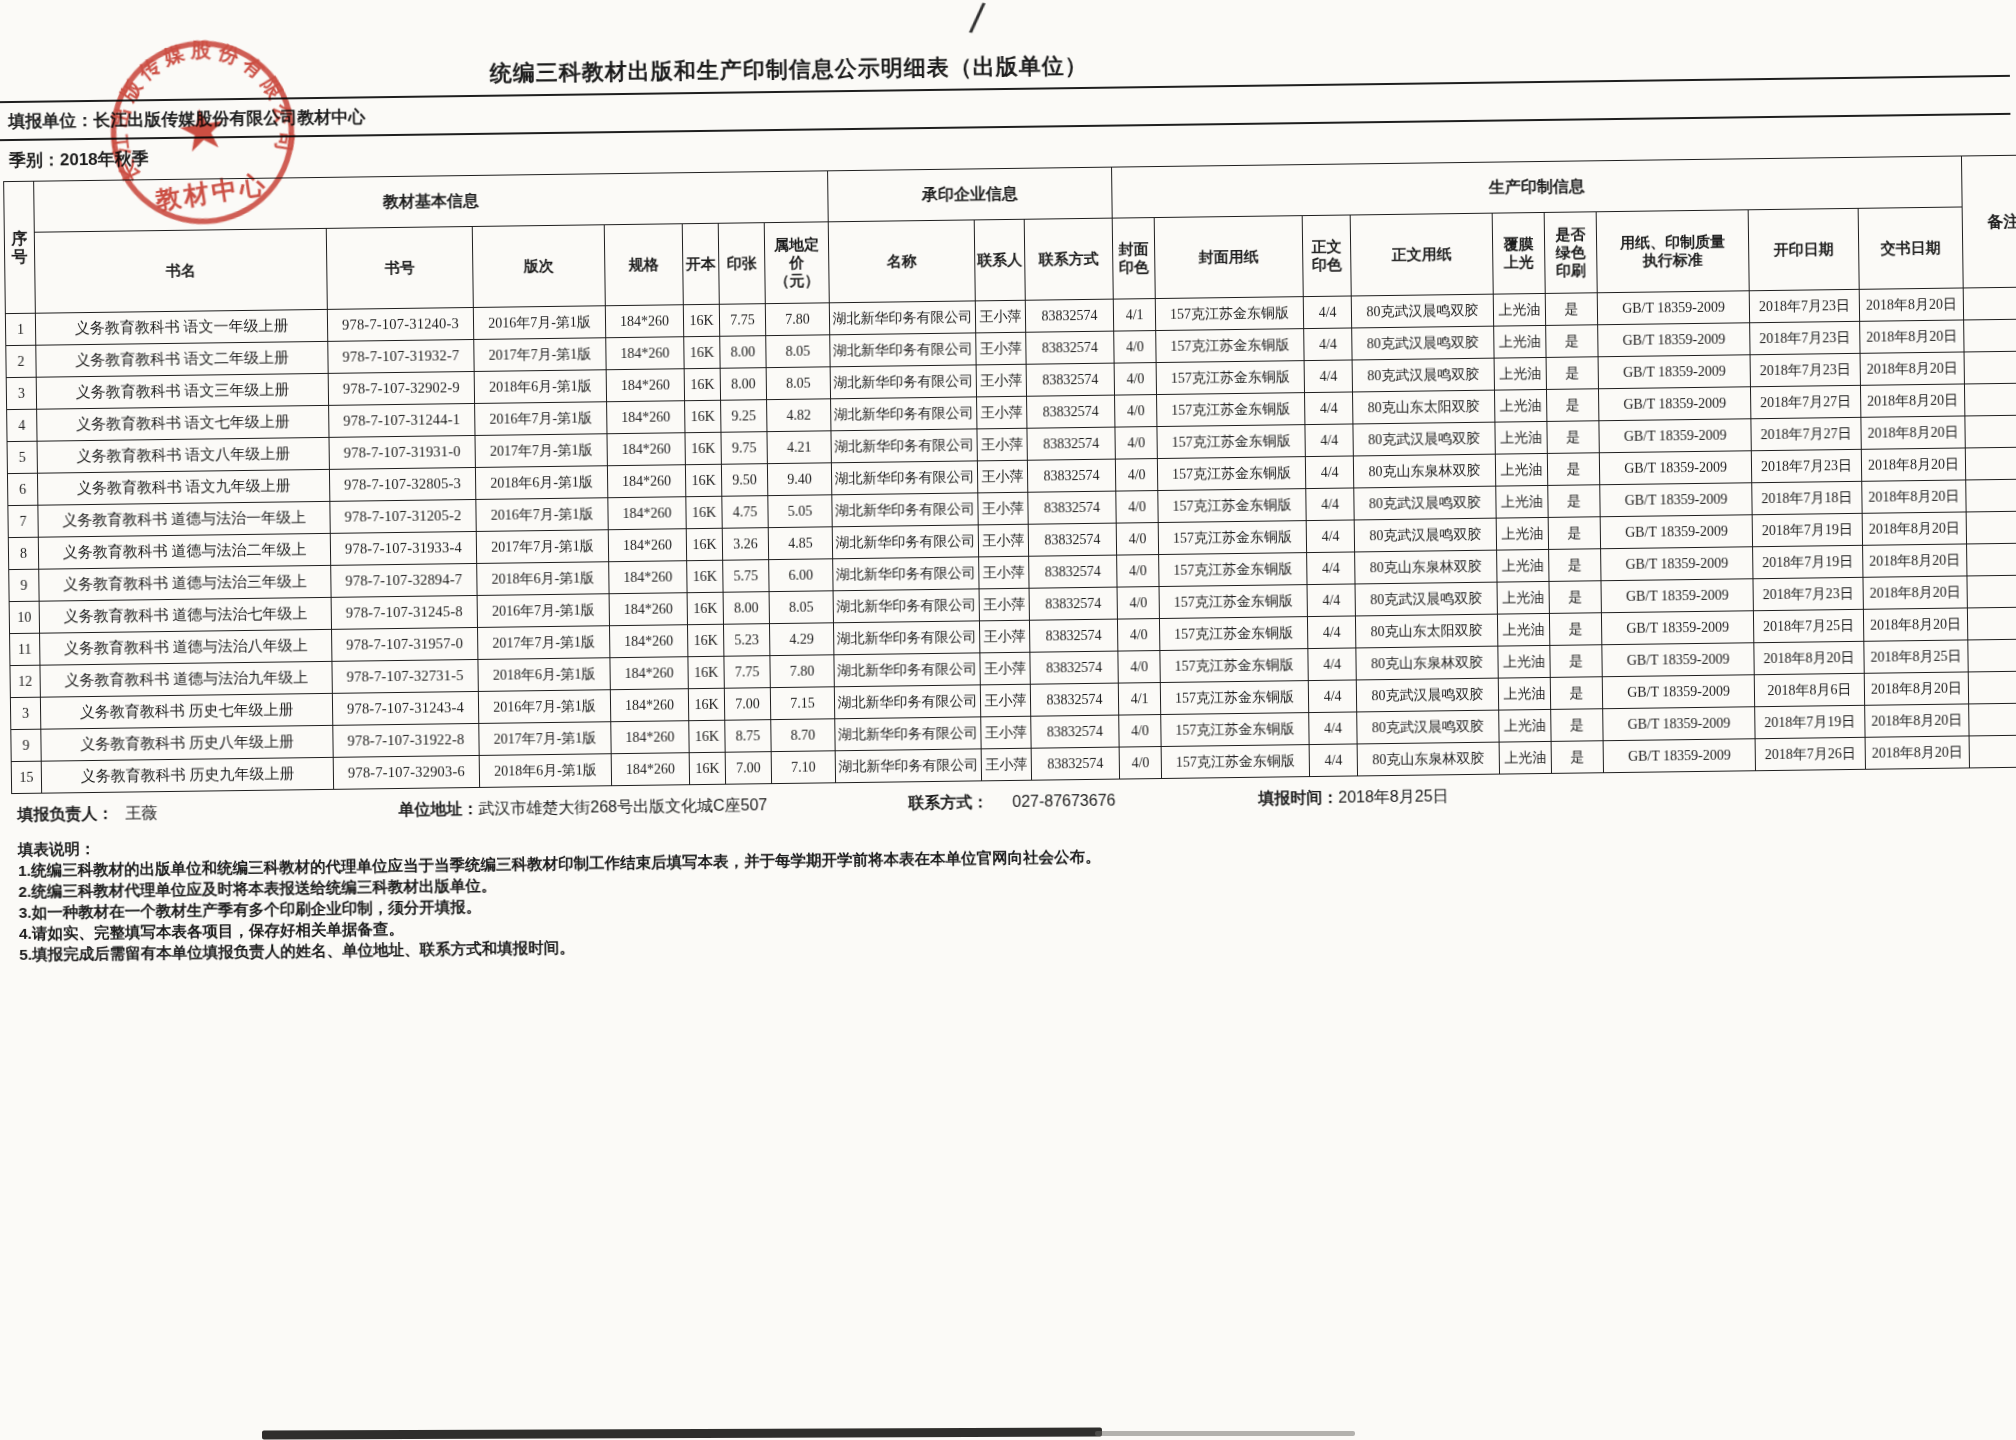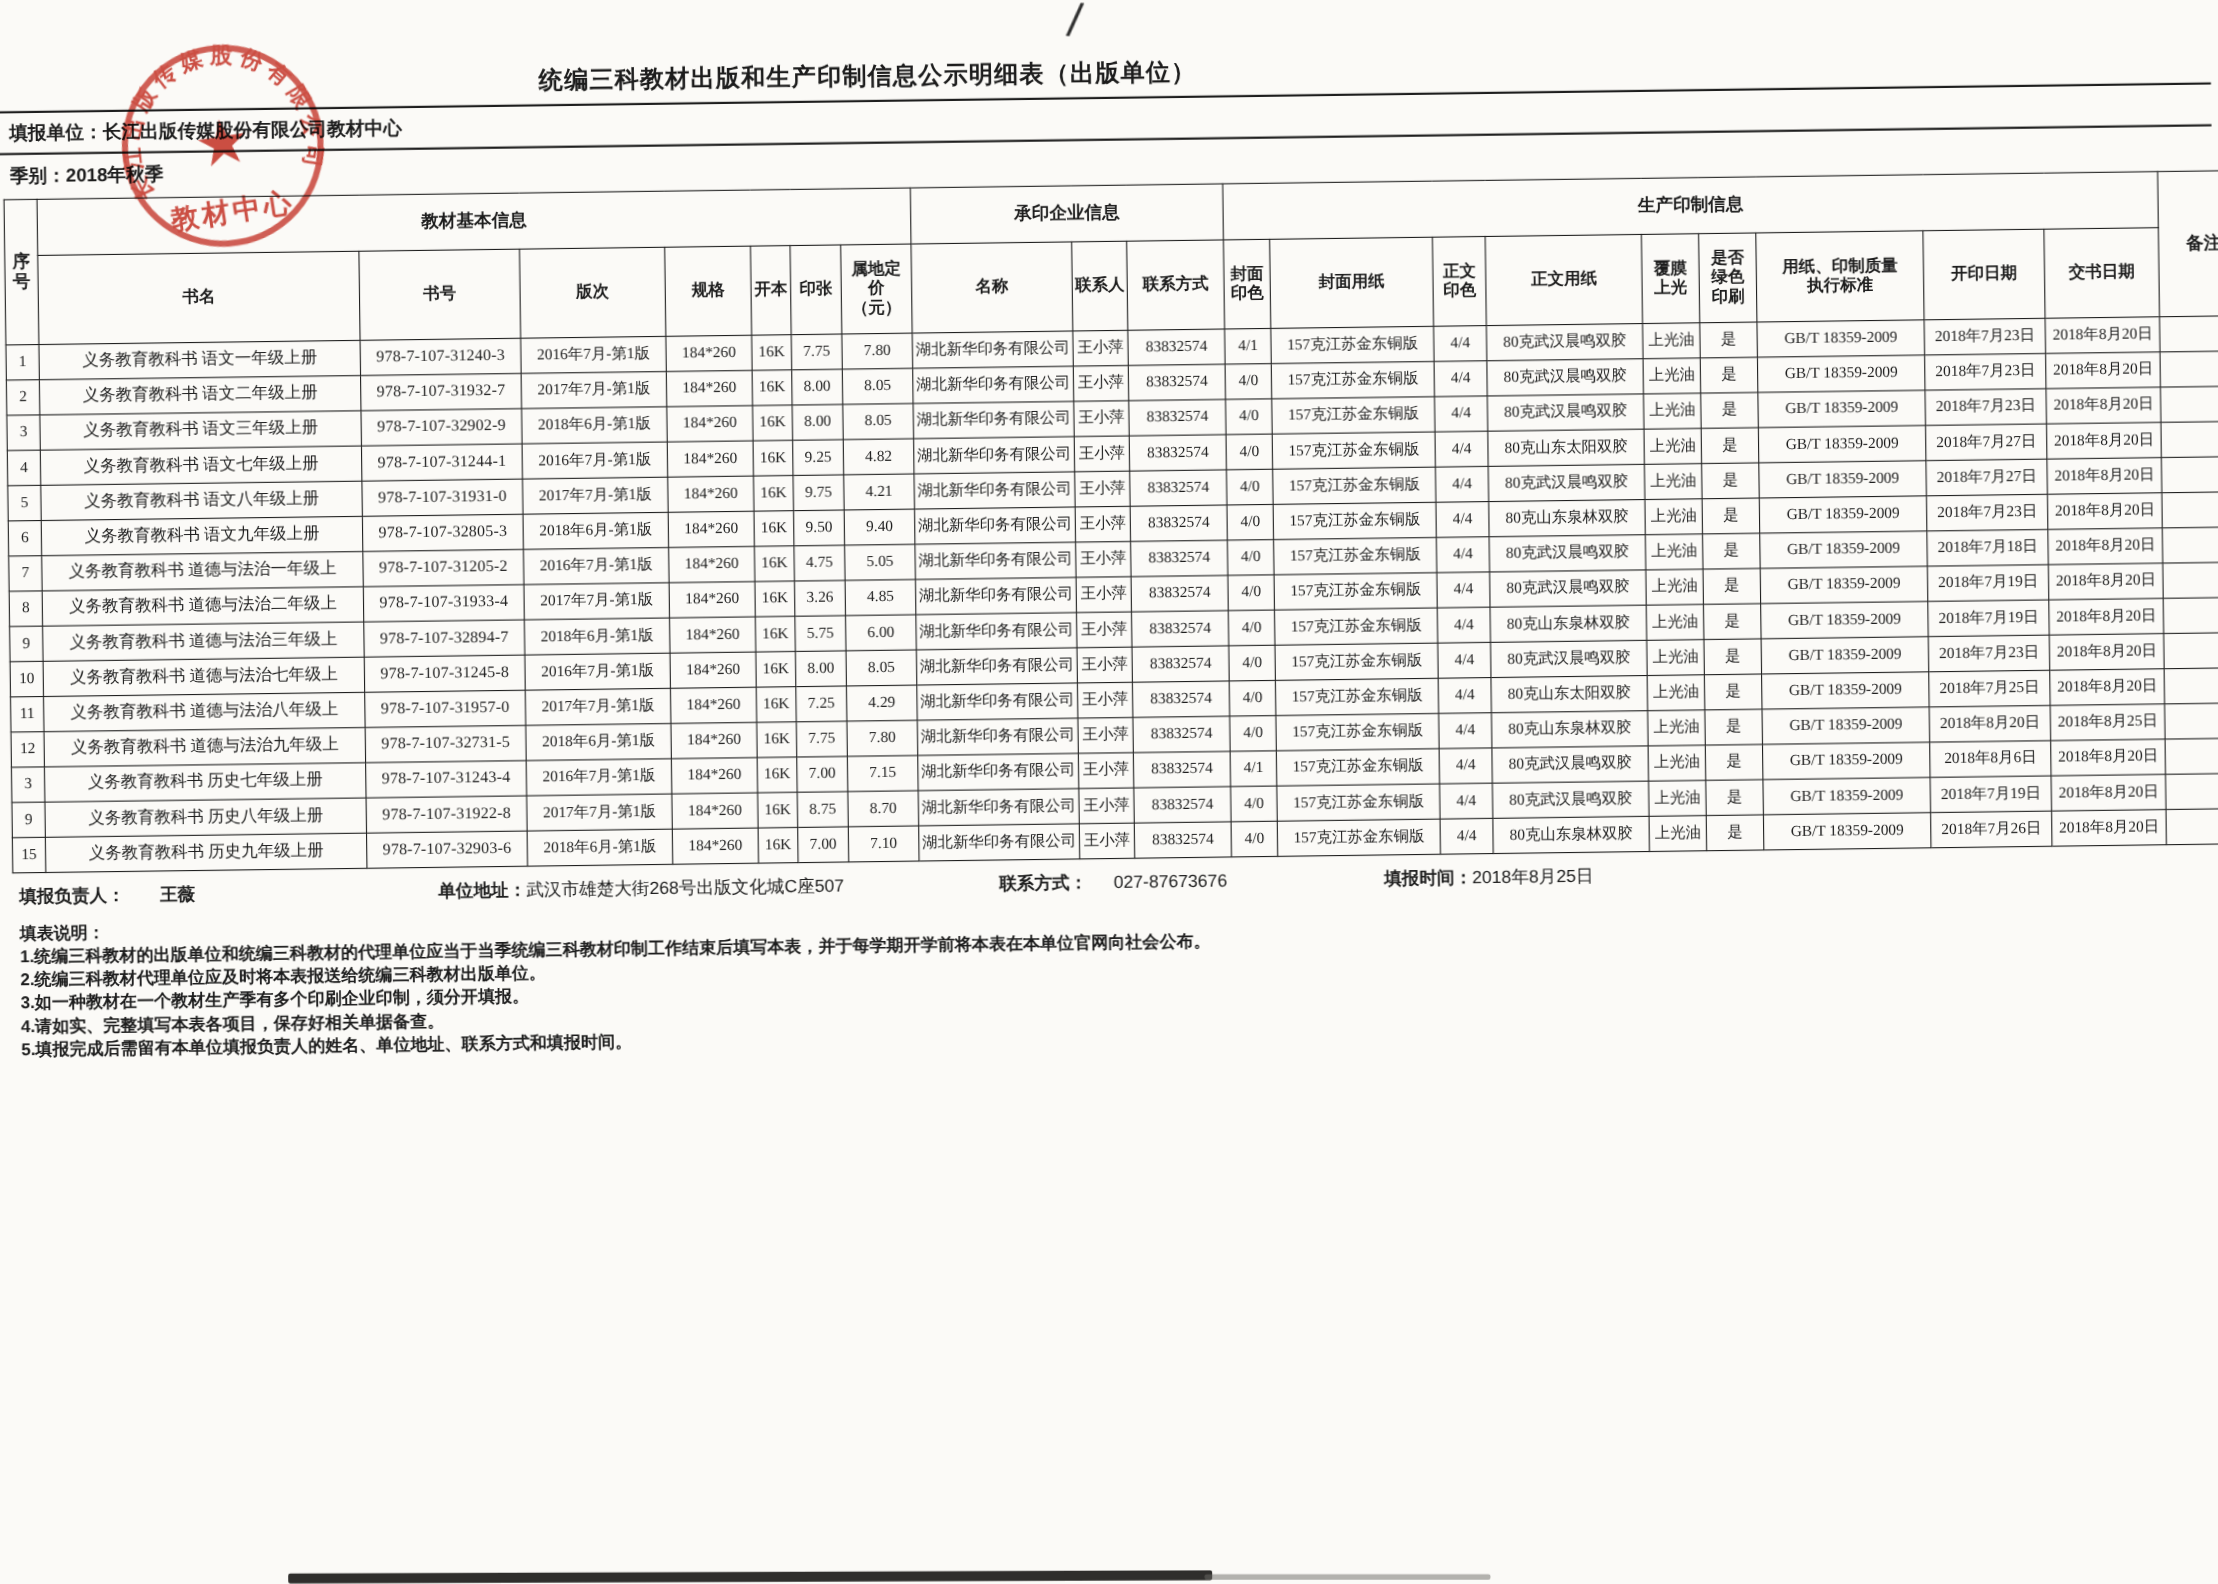"7.25" td { text: 7.25 -> 5.23 }
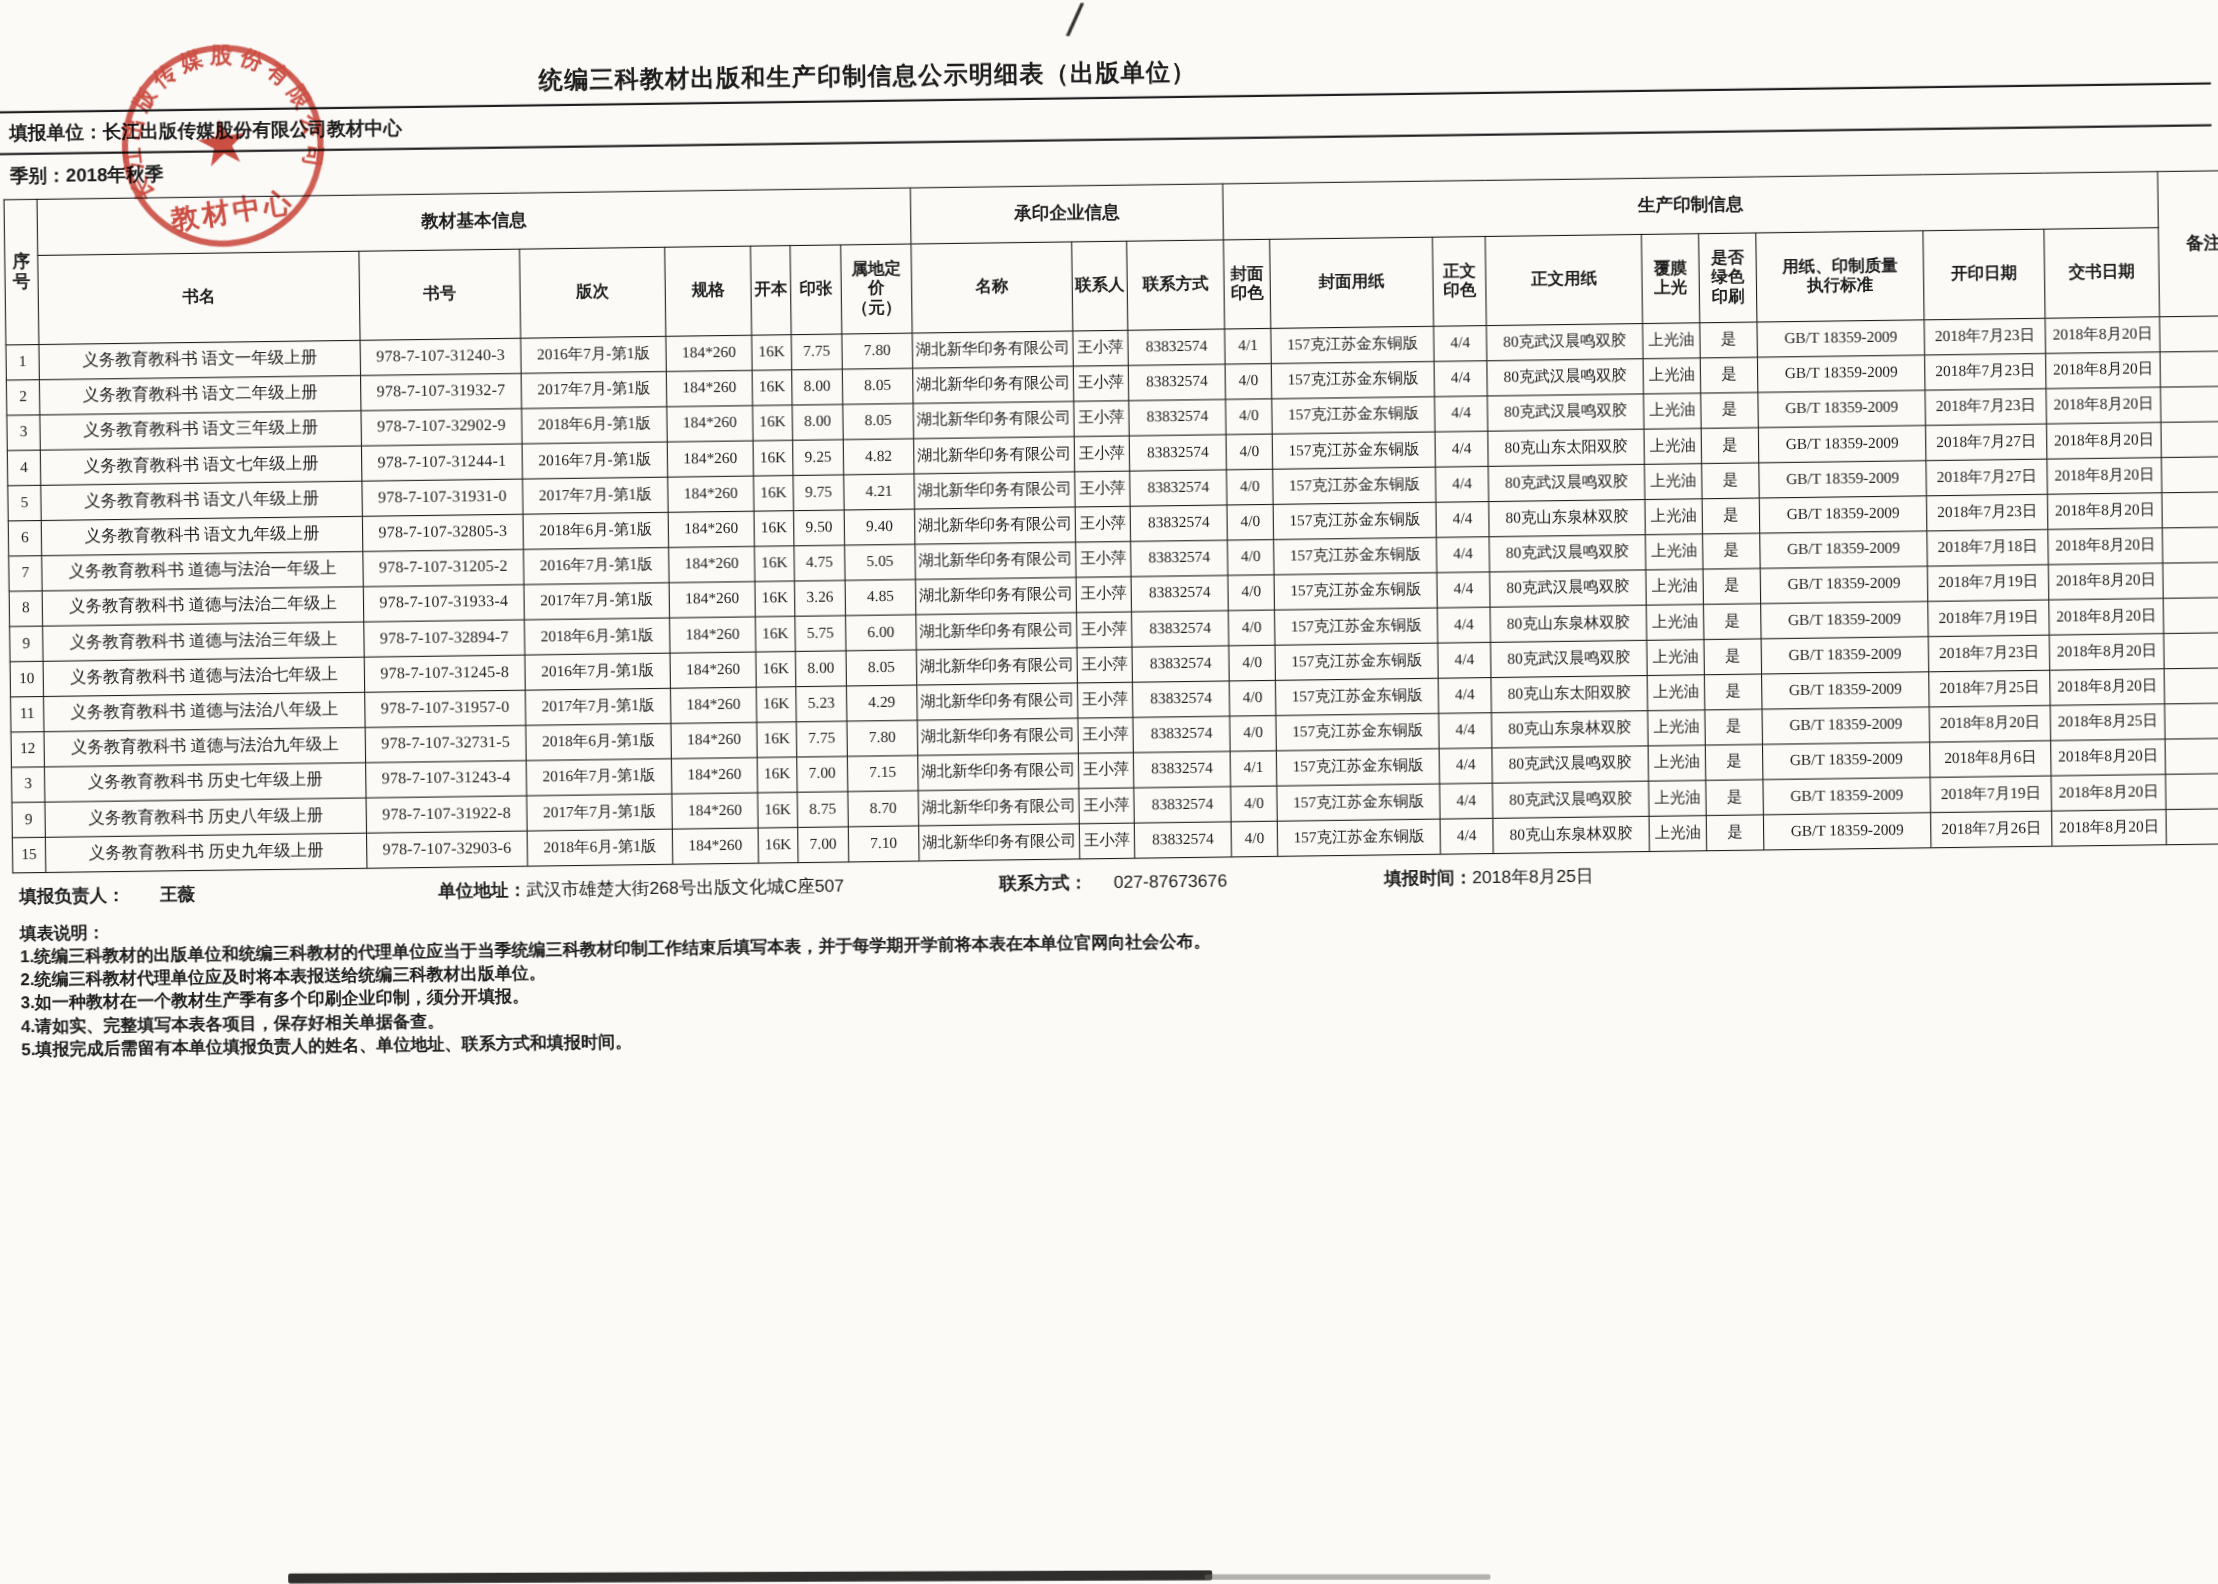"王薇" .fp-person .val { font-weight: bold -> normal; margin-left: 32px -> 12px }
